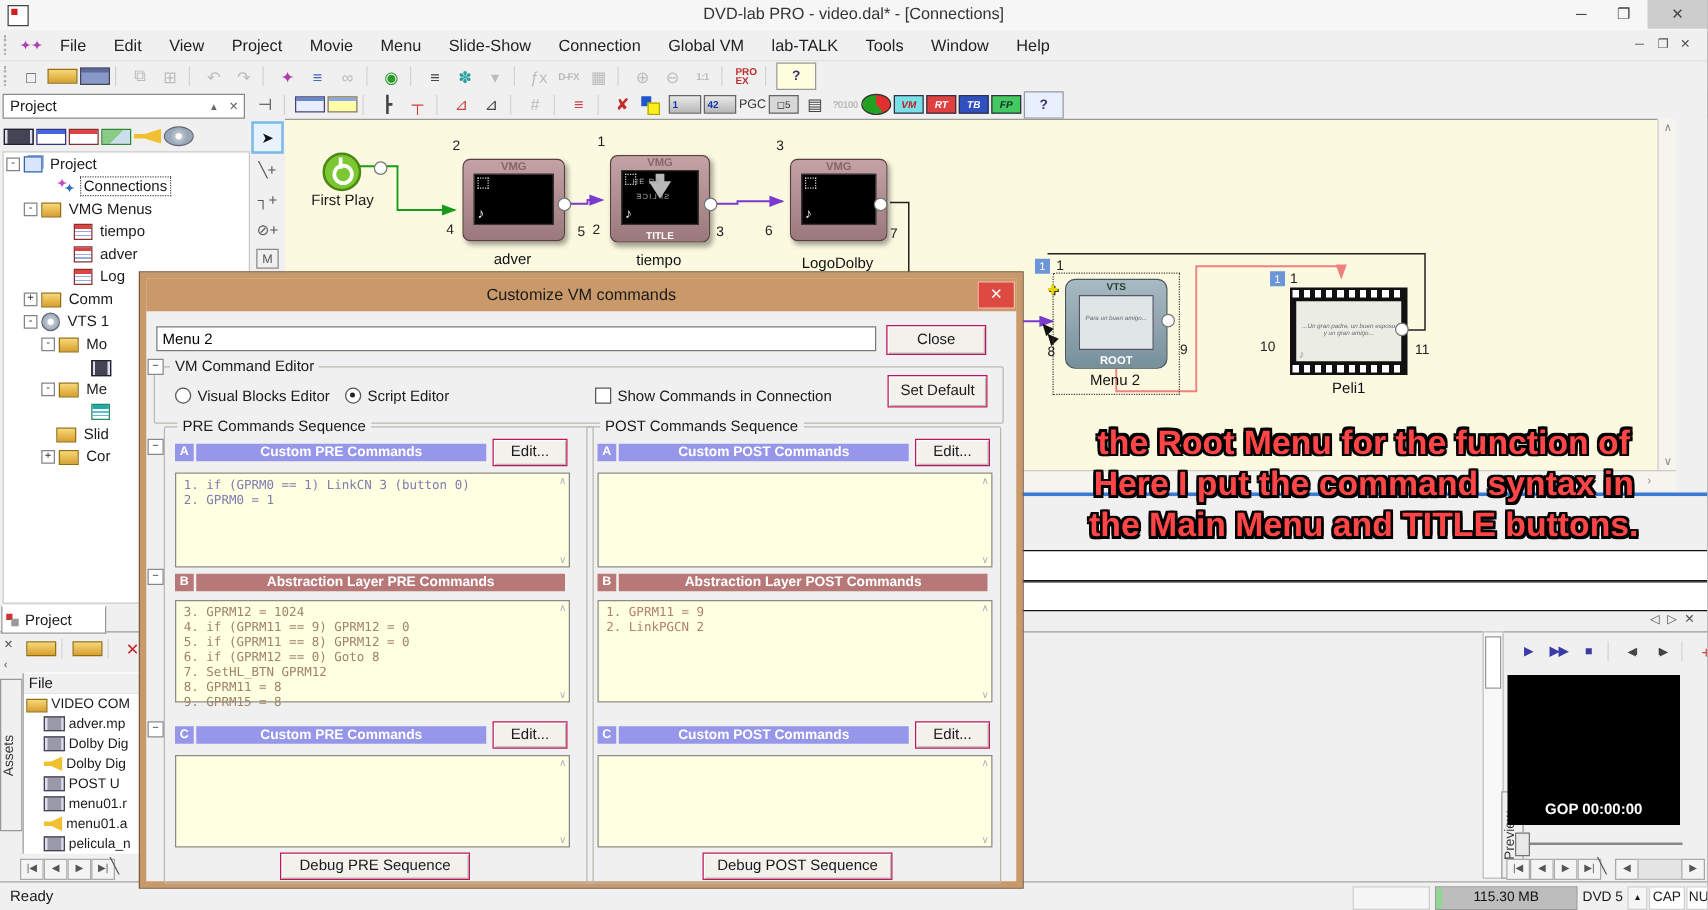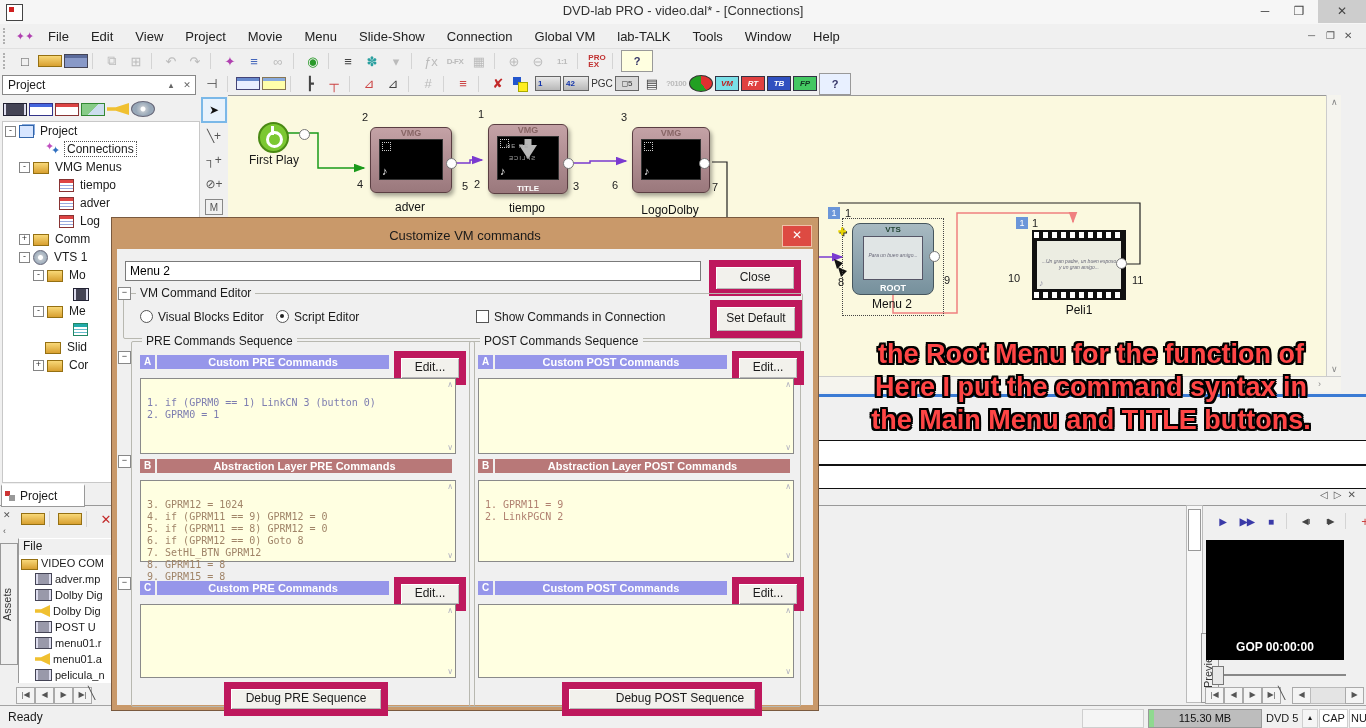"Close" .btn { border: 7px solid #be185d -> 1px solid #be185d }
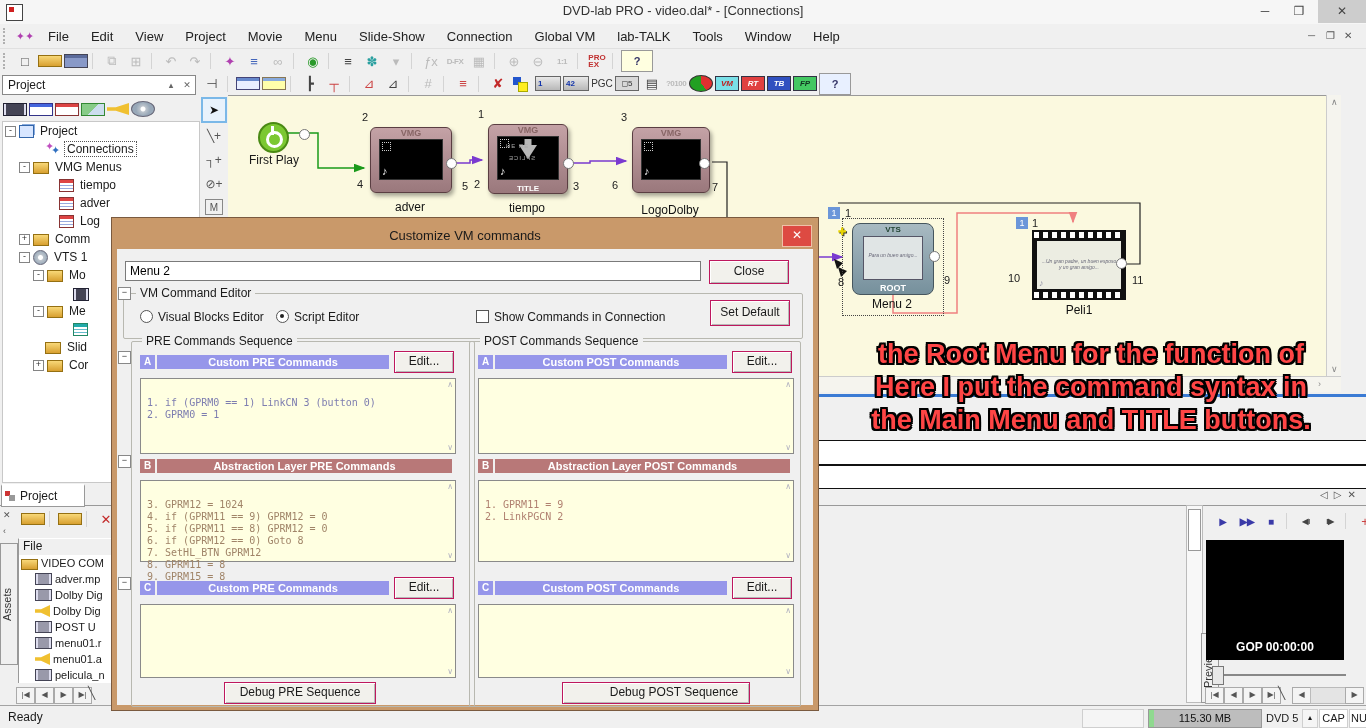"1. if (GPRM0 == 1)" .code-area pre { margin: 18px 6px -> 4px 6px }
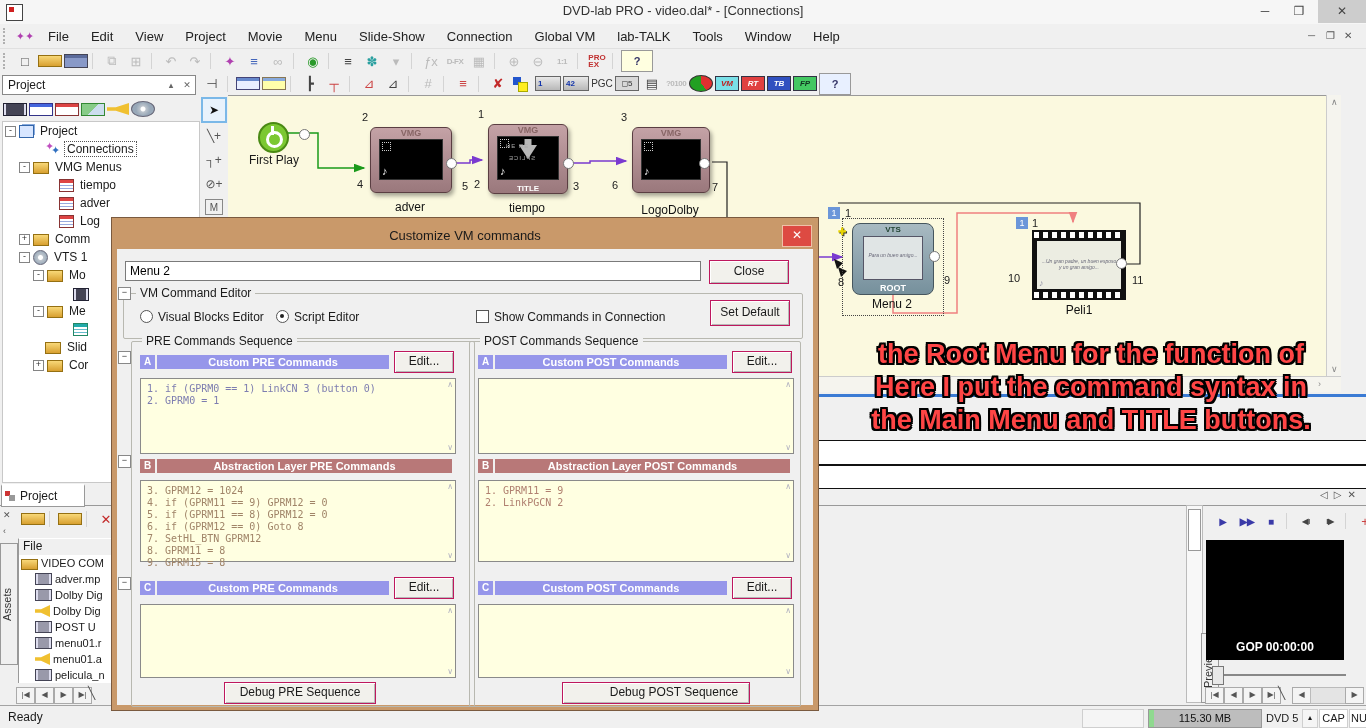"Debug POST Sequence" span.btn { padding-left: 36px -> none }
